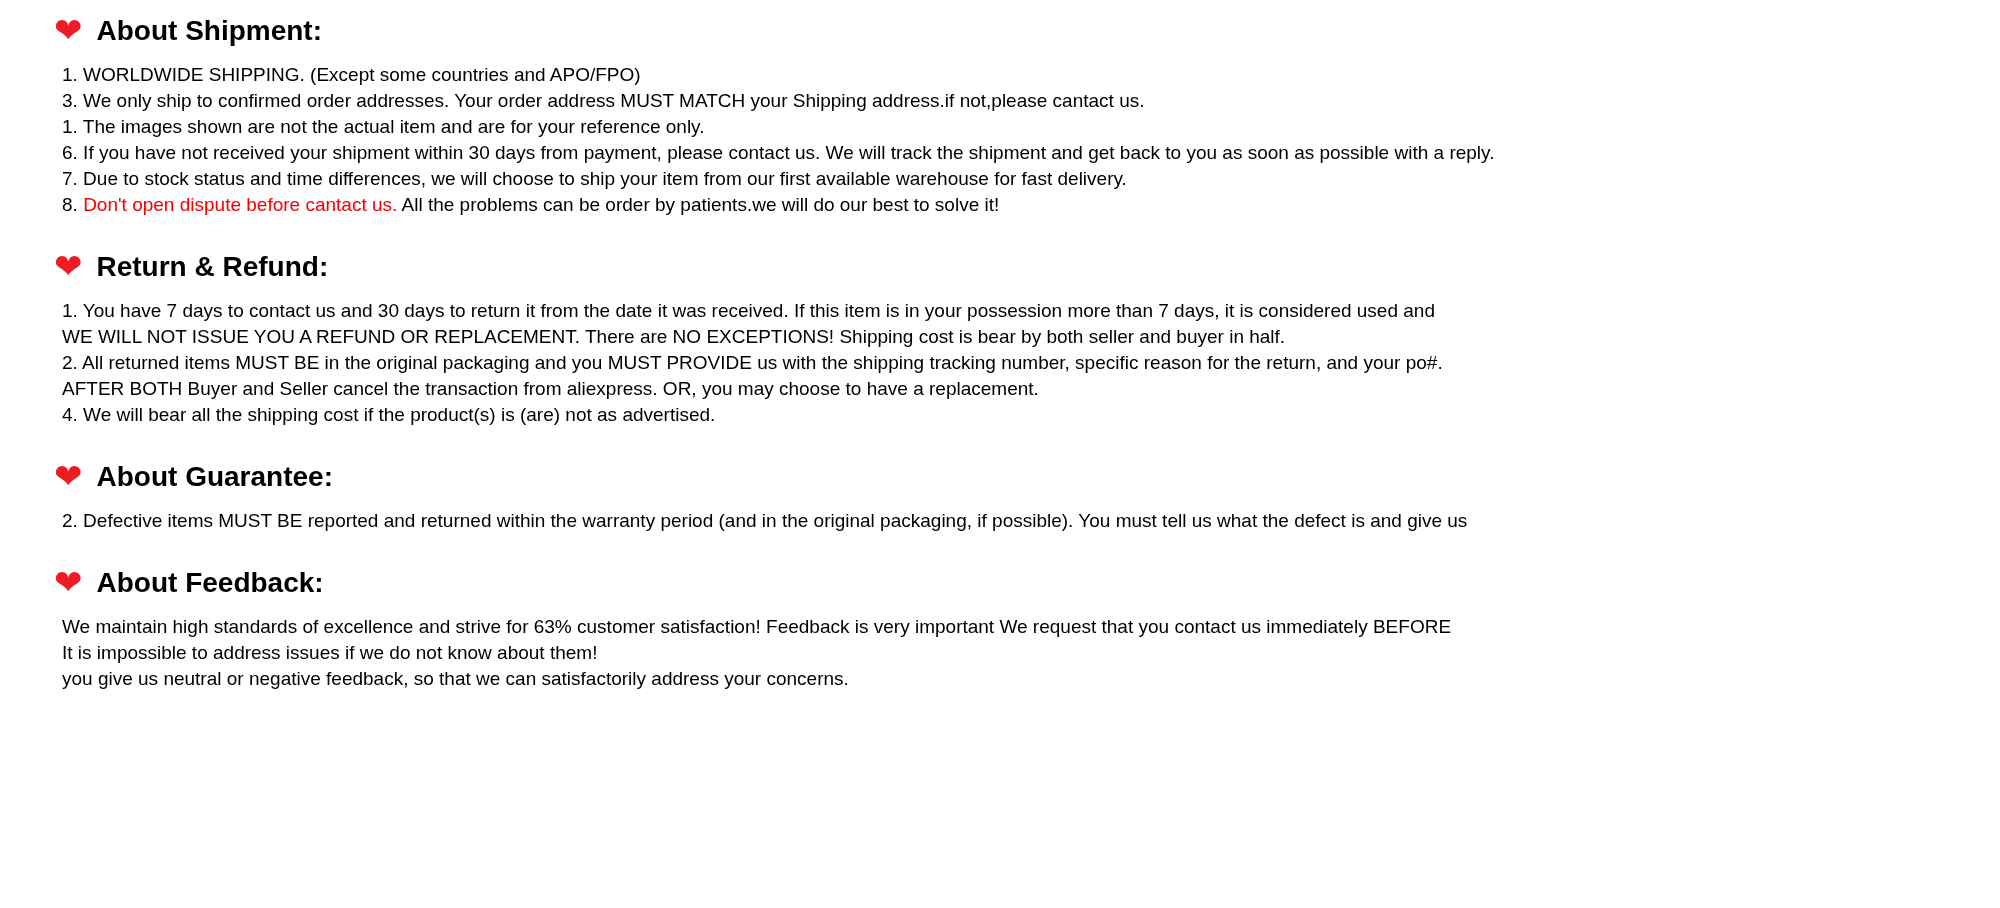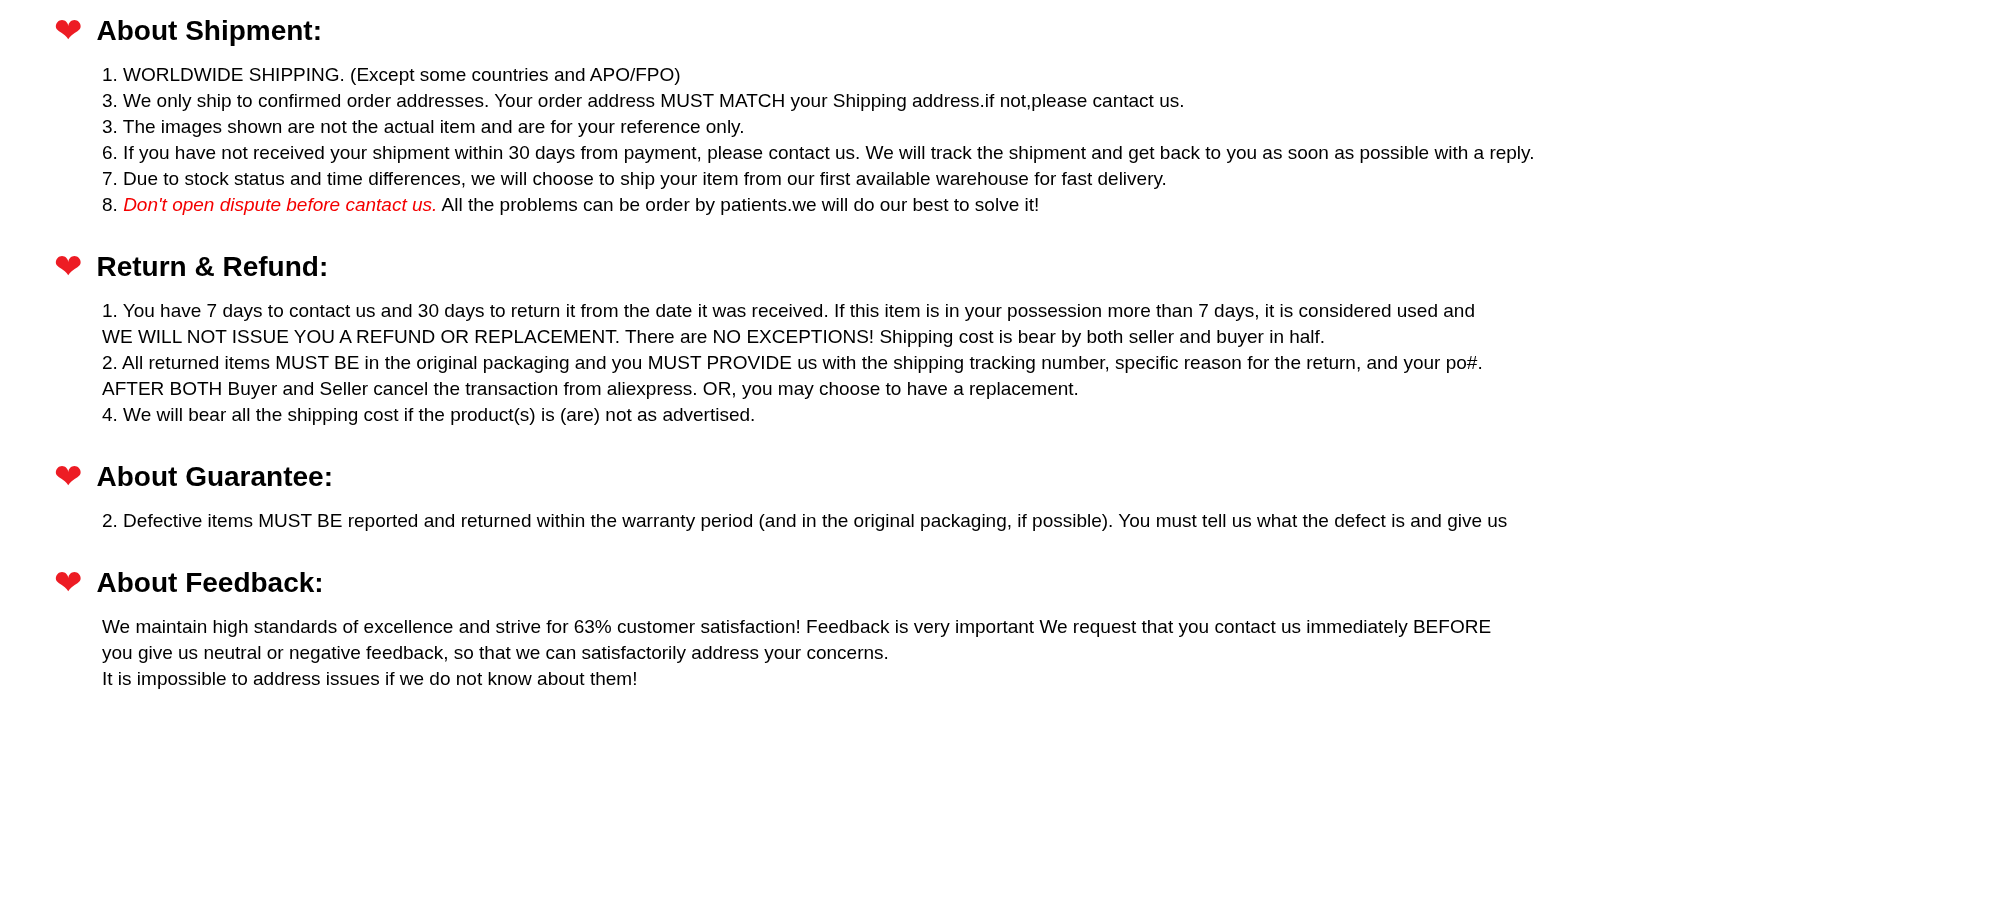"1. WORLDWIDE SHIPPING. (Except some" .text-line { margin-left: 40px -> none }
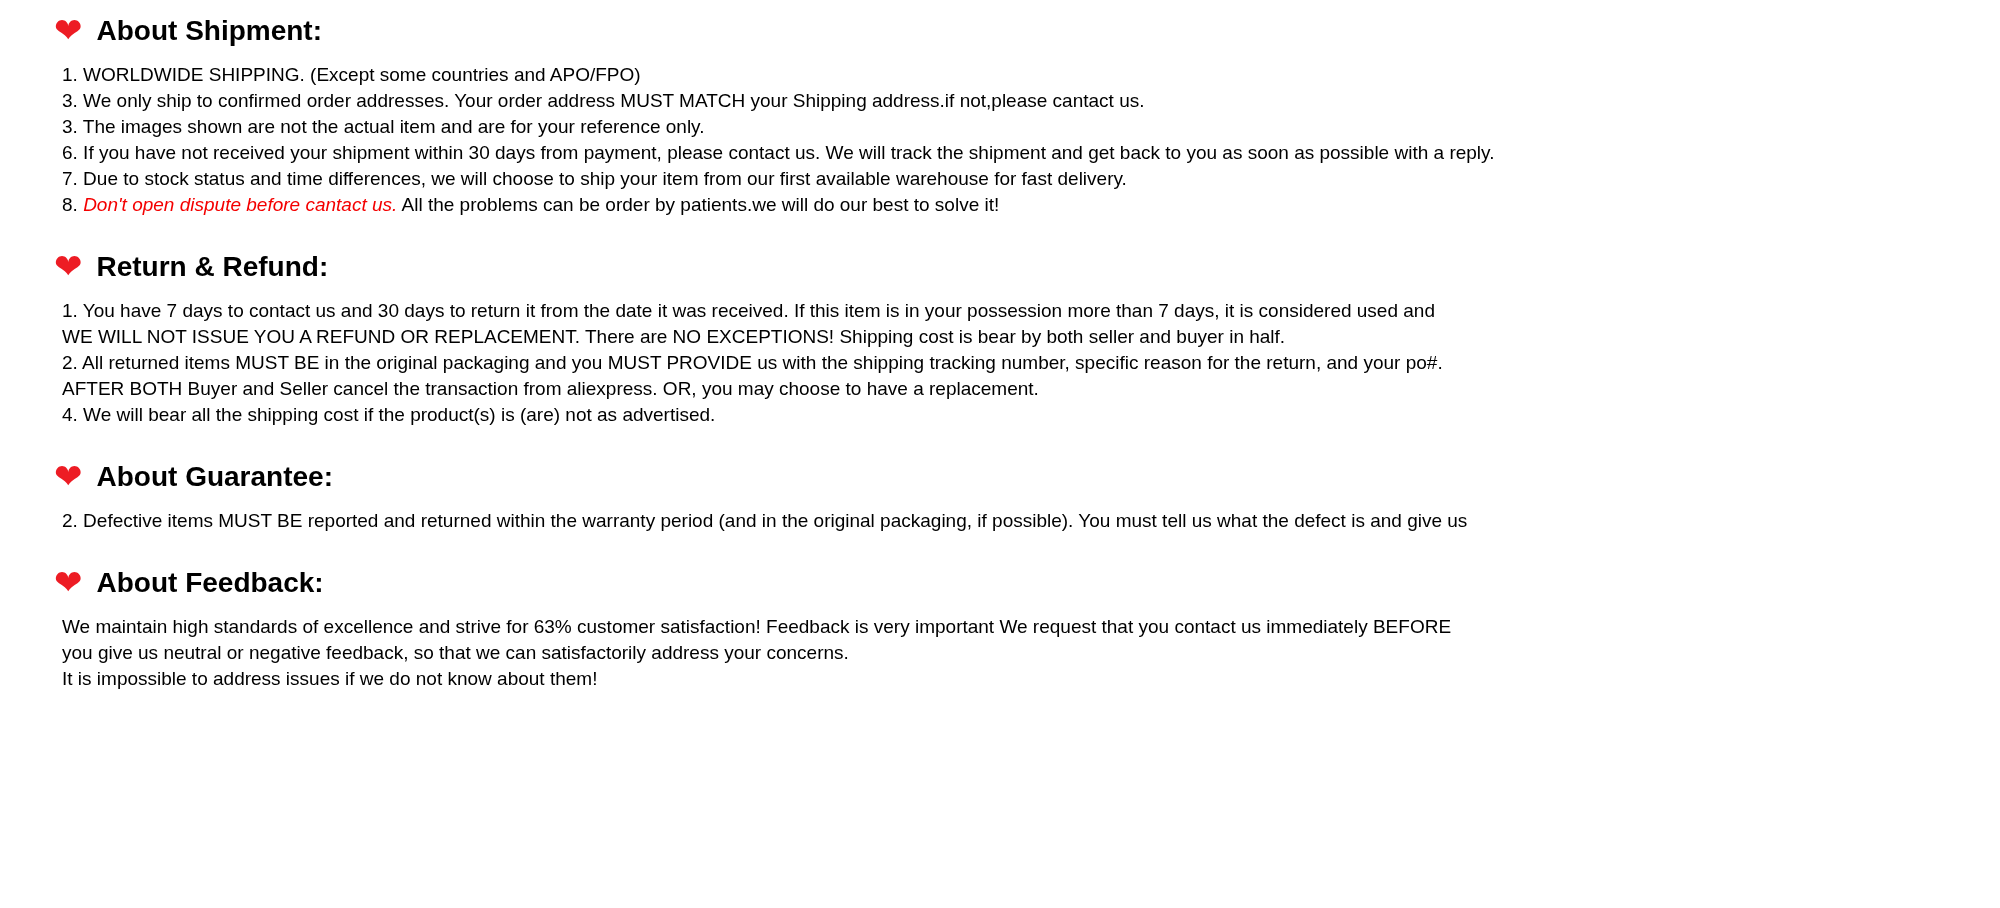"3. The images shown are" span { text: 3 -> 1 }
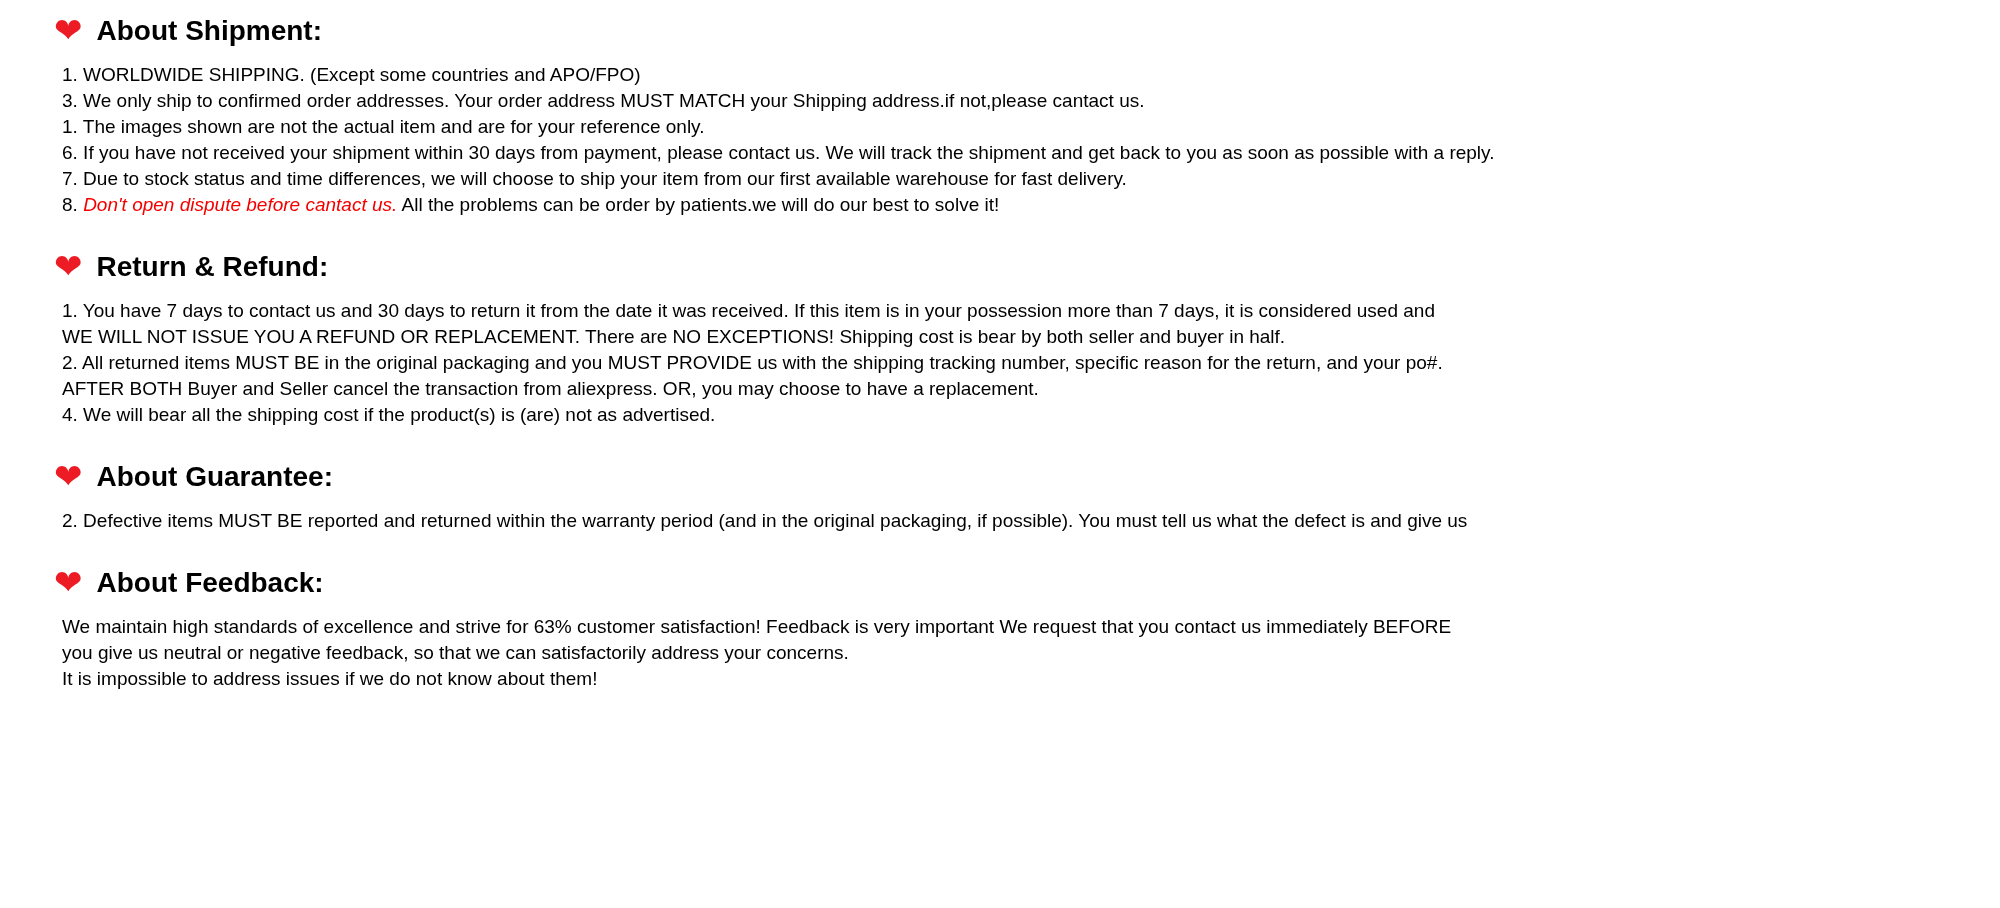"Don't open dispute before cantact" .seg-red { font-style: italic -> none }
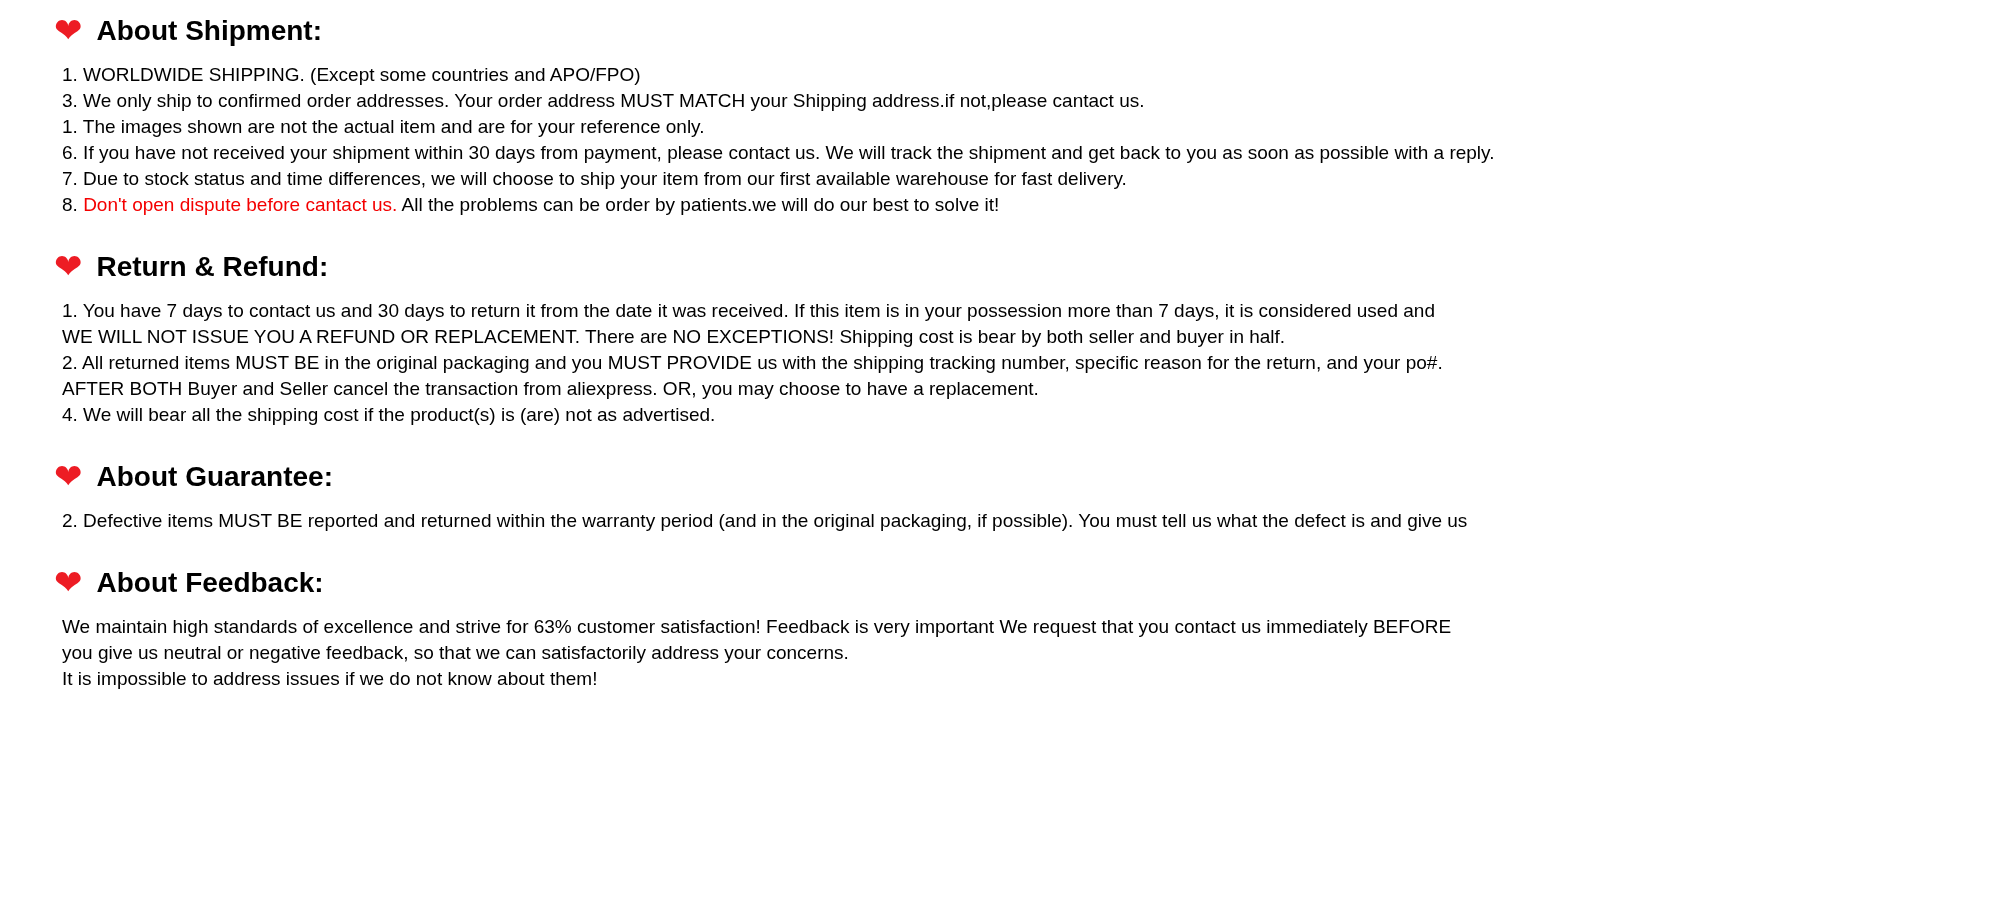"you give us neutral or" div.text-line { order: before "It is impossible to address" -> after "It is impossible to address" }
